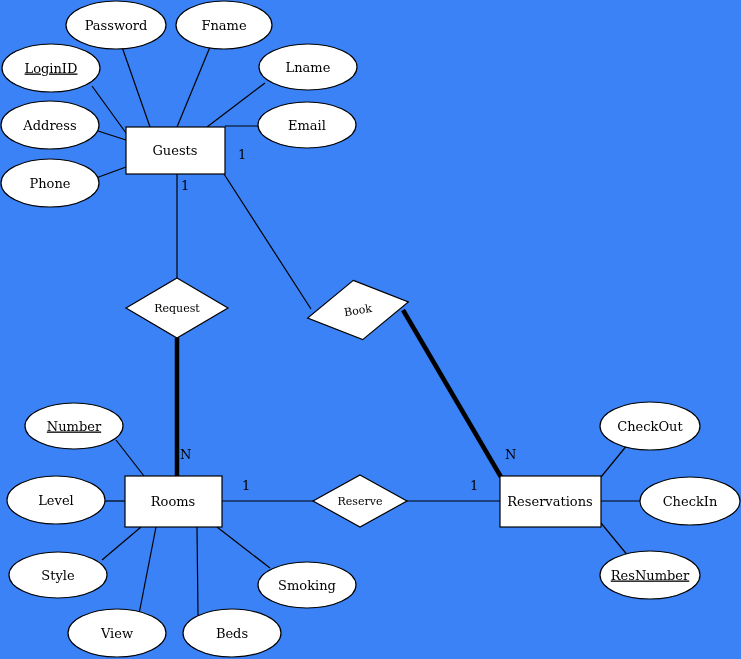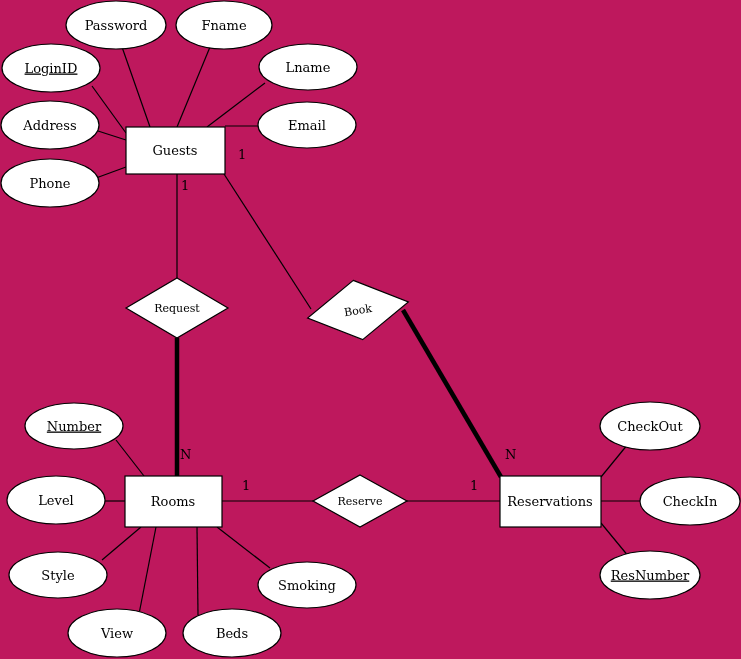"Password" #canvas { background: #be185d -> #3b82f6 }
